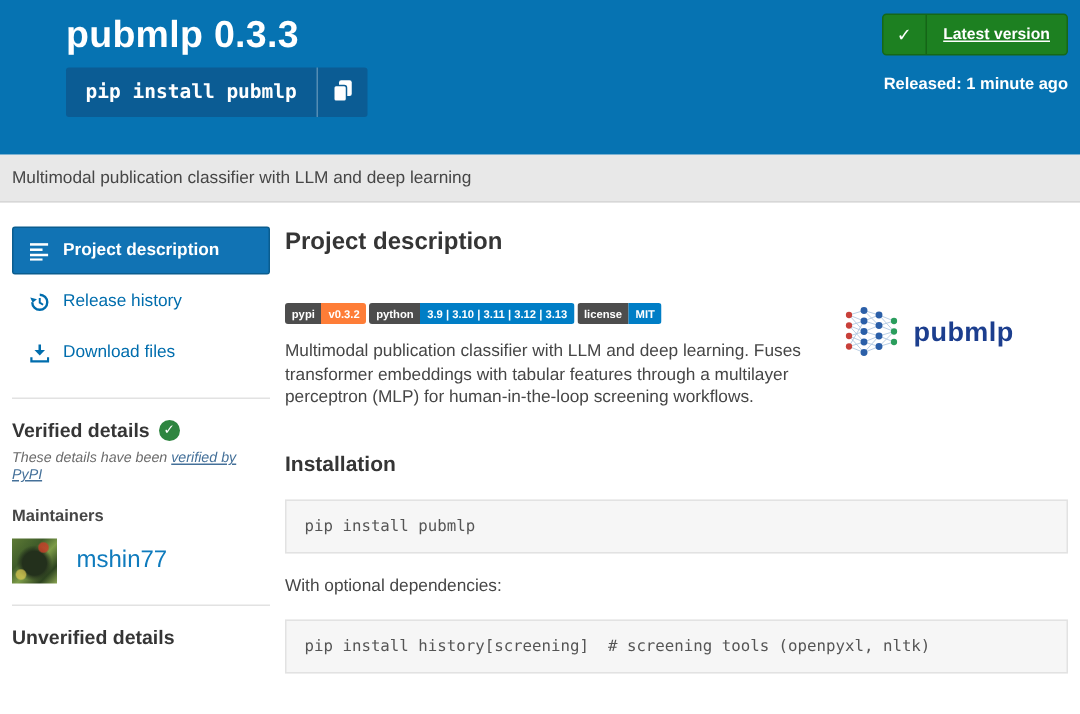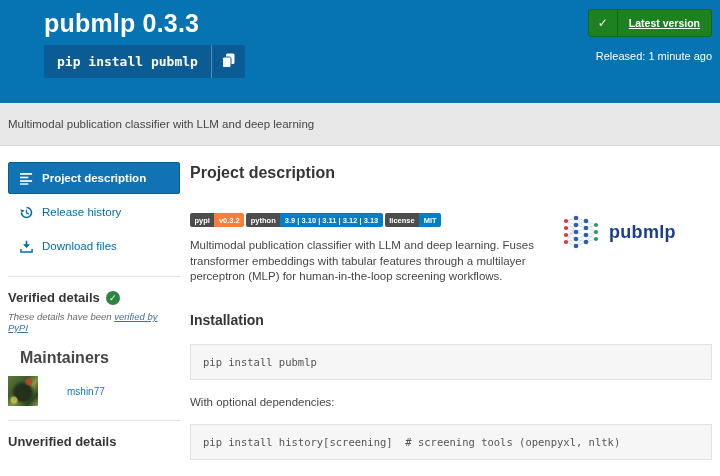"Released: 1 minute ago" .released { font-weight: 400 -> 700 }
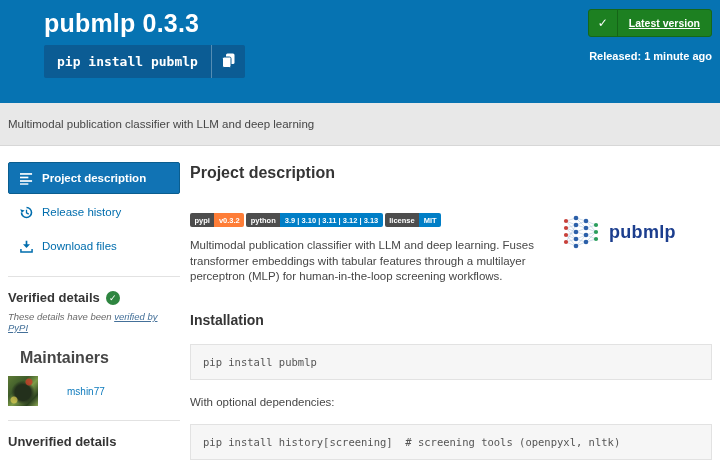"Multimodal publication classifier with LLM and deep learning" .substrip { height: 43px -> 32px }
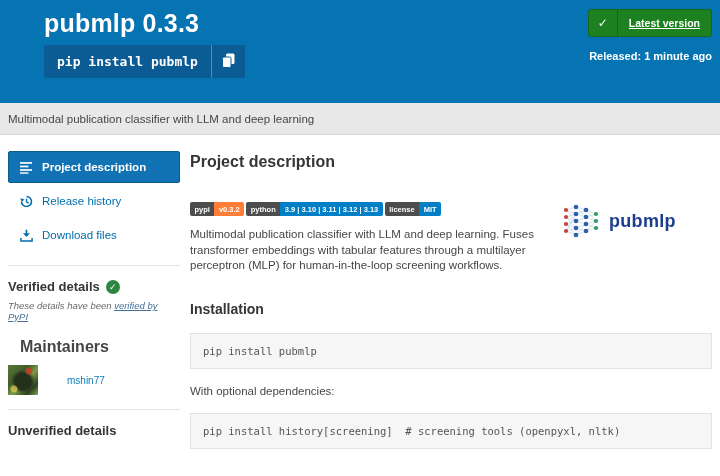"Maintainers" .side-sub { font-size: 16px -> 11px; margin: 16px 0 9px 12px -> 16px 0 9px 0 }
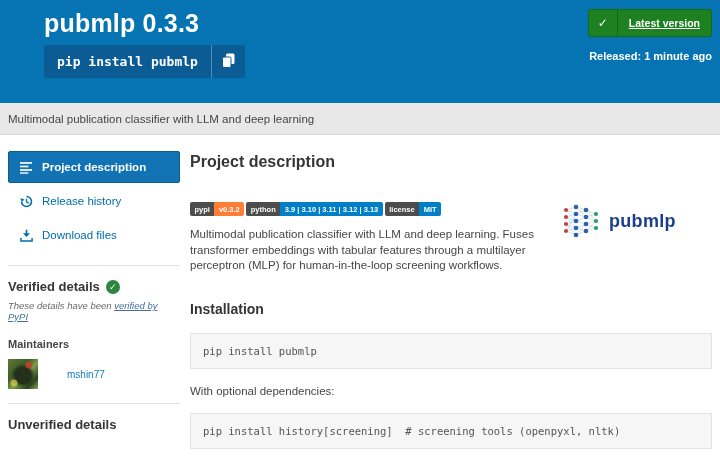"mshin77" .maintainer-link { font-size: 10px -> 16px; margin-left: 16px -> none }
